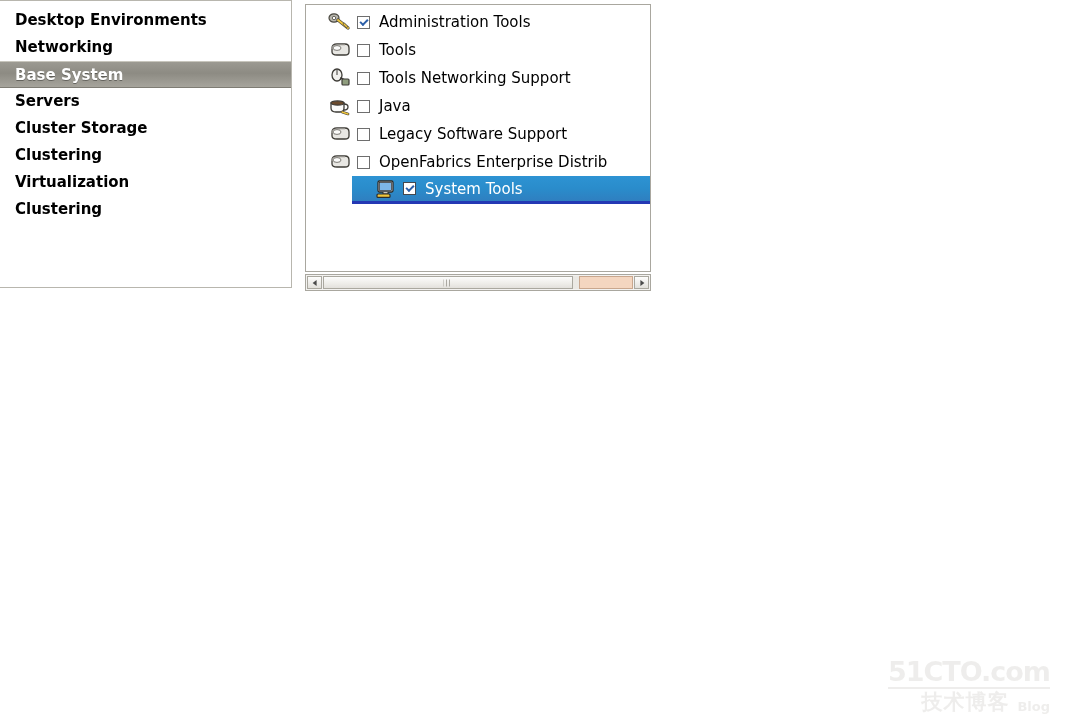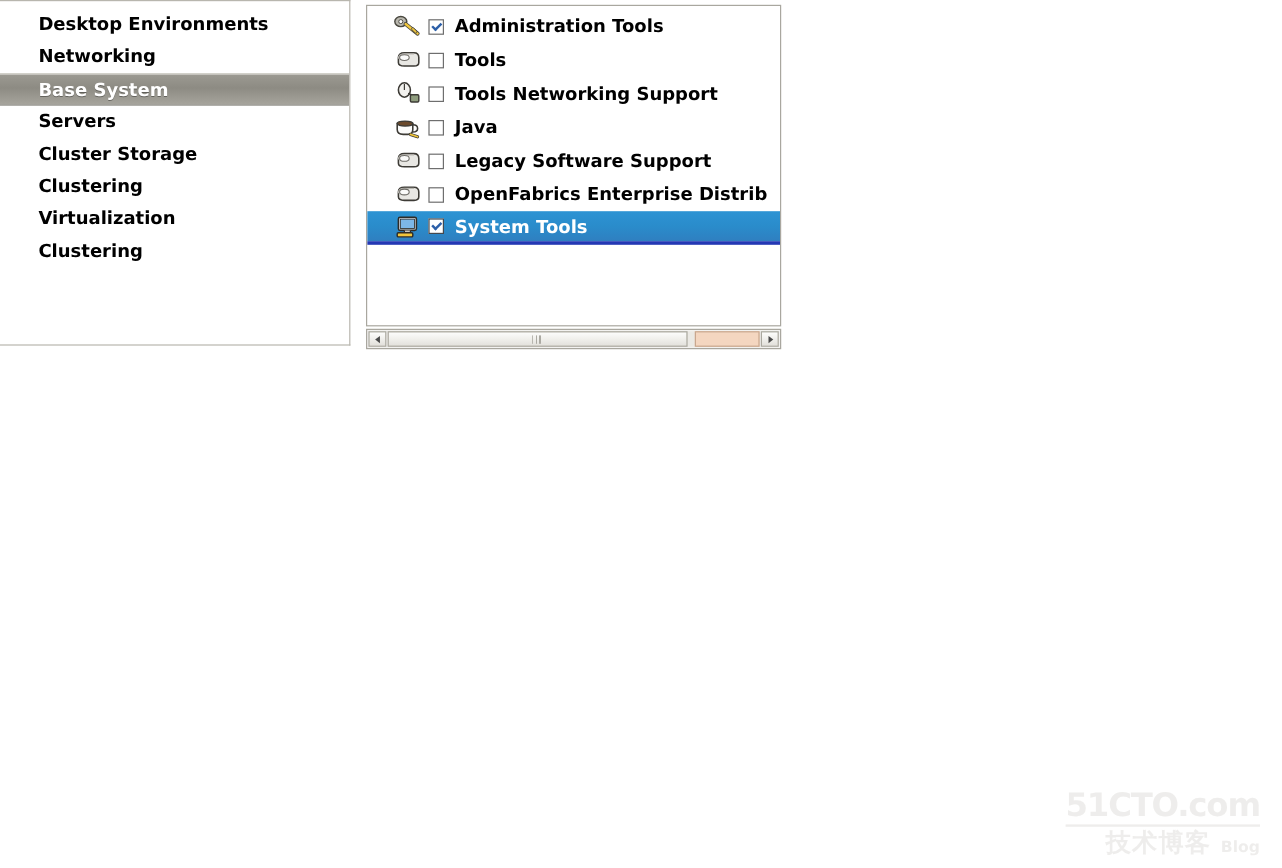"Desktop Environments" .cat-item { padding-left: 32px -> 15px }
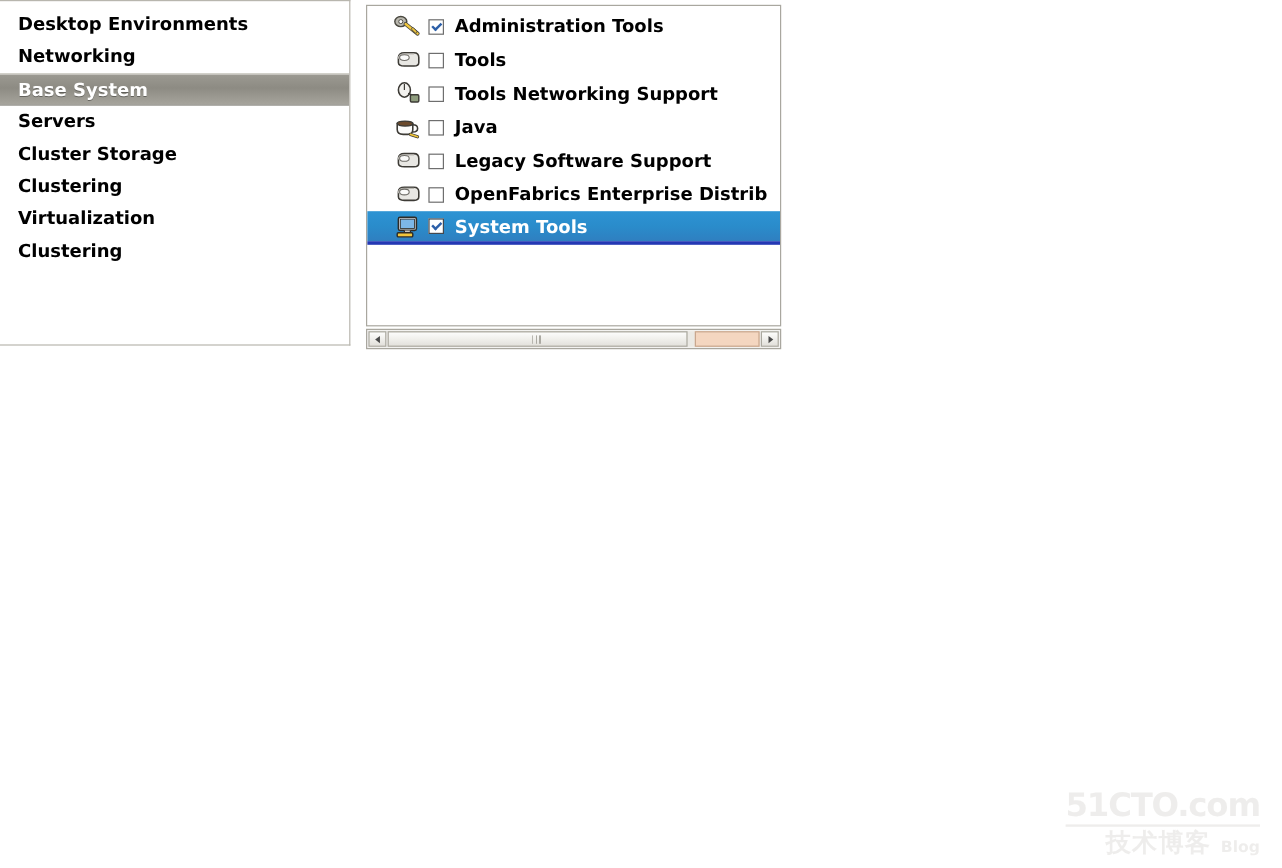"Administration Tools" .pkg-label { font-weight: bold -> normal }
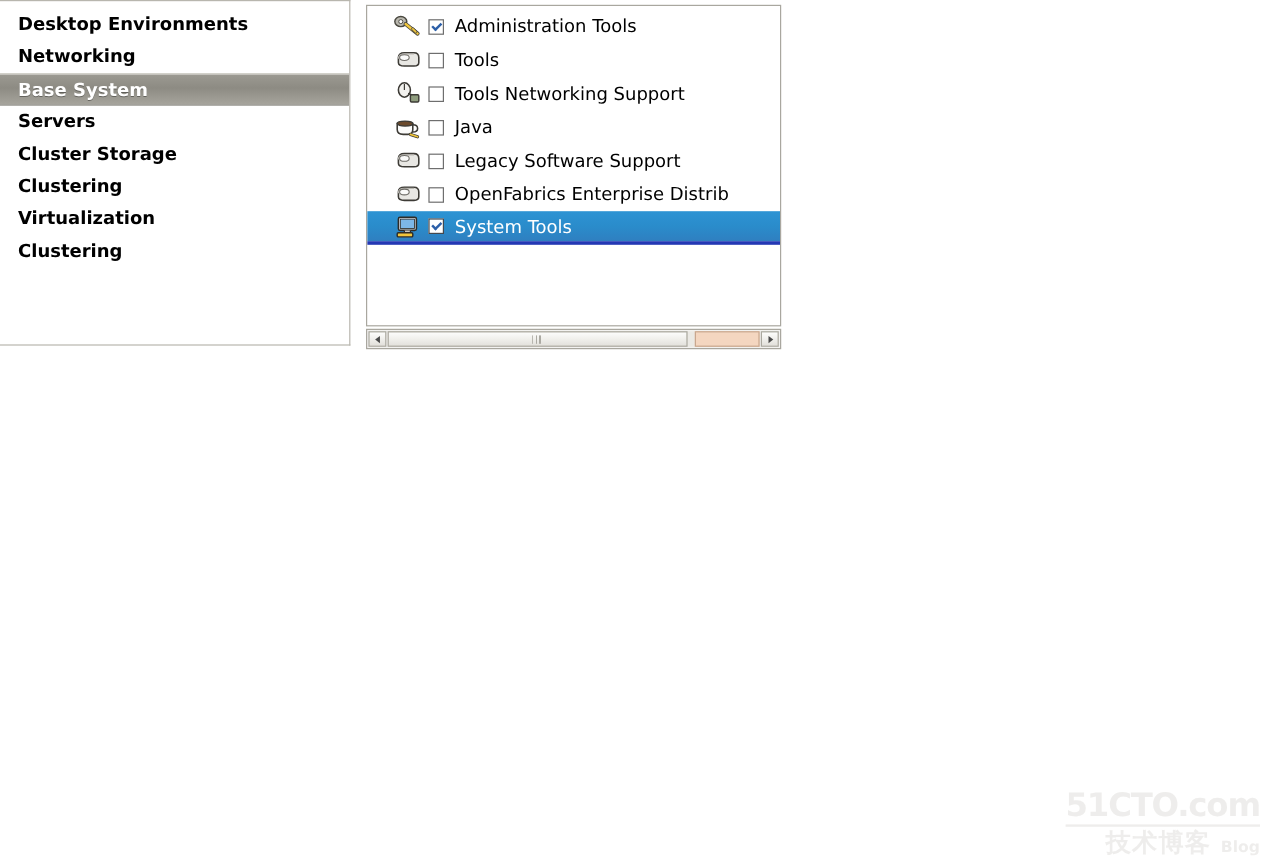"System Tools" .pkg-row.selected { margin-left: none -> 46px }
